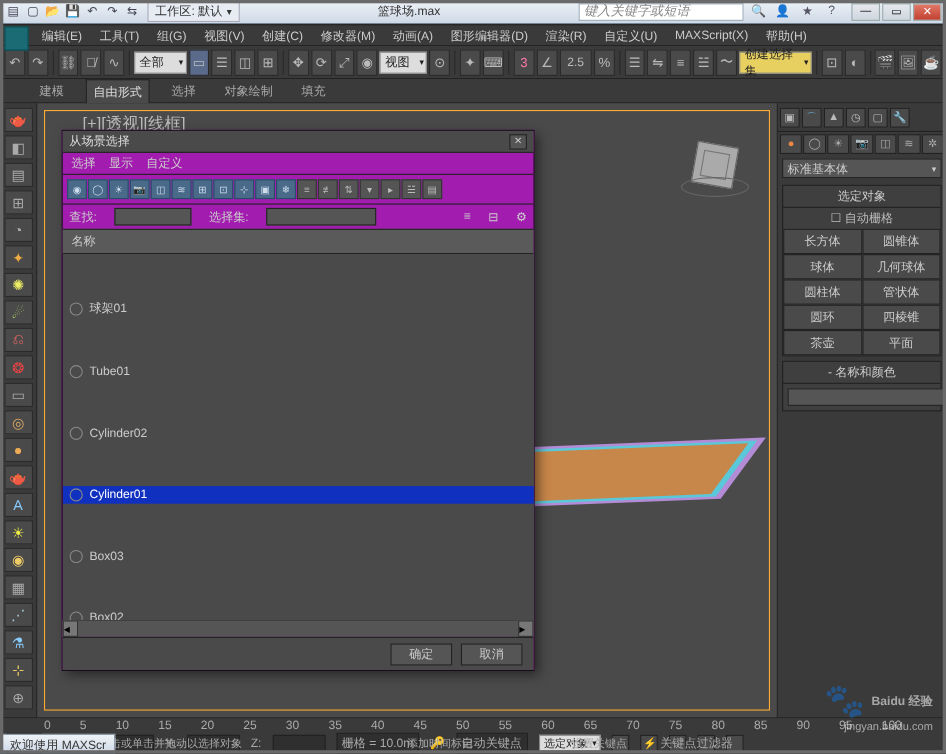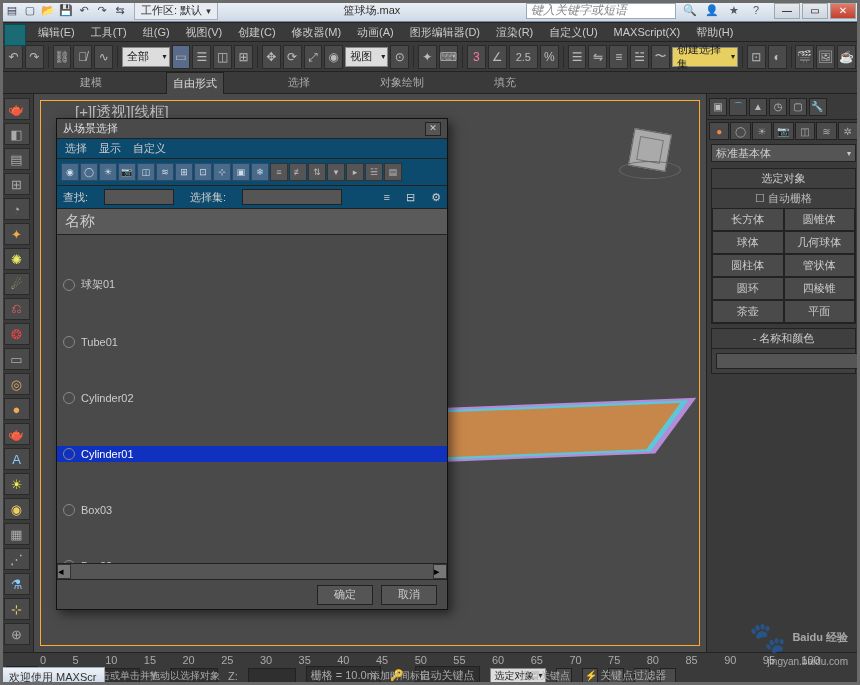"建模" .tabstrip span { margin-left: 44px -> none }
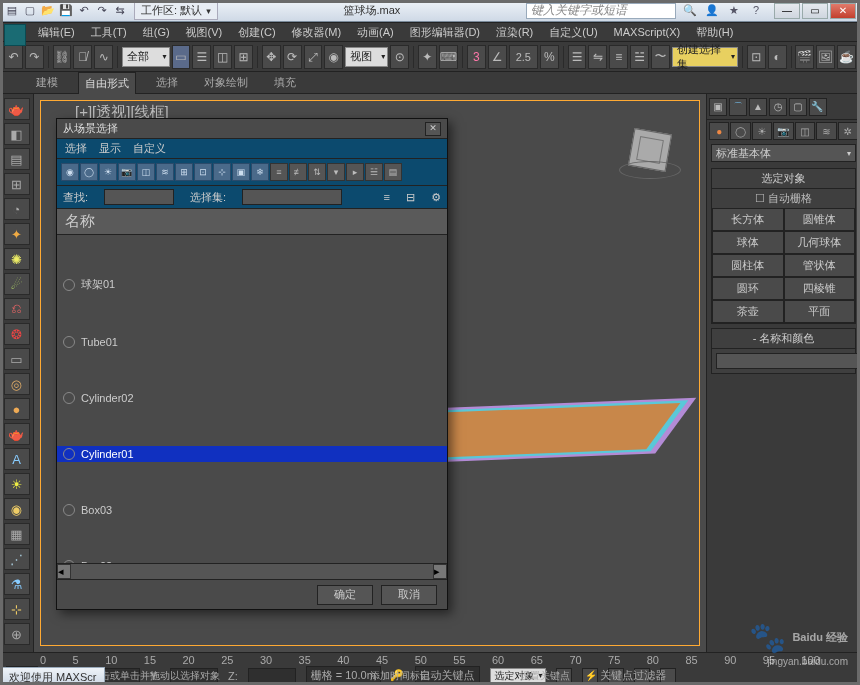"从场景选择" .dialog { background: #0c4a6e -> #a21caf; width: 392px -> 430px }
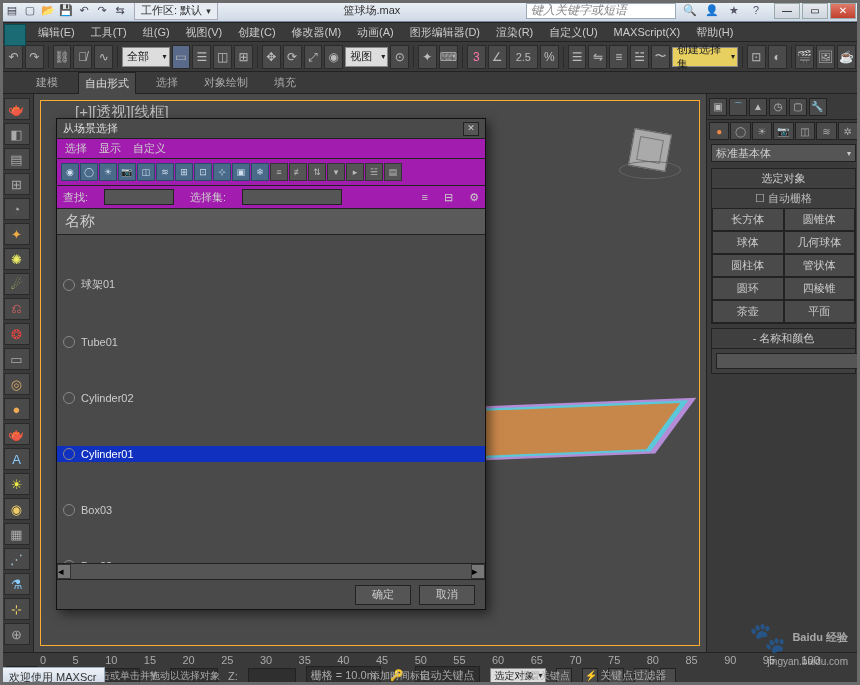"名称" .dialog .dlist-hdr { font-size: 15px -> 11px }
